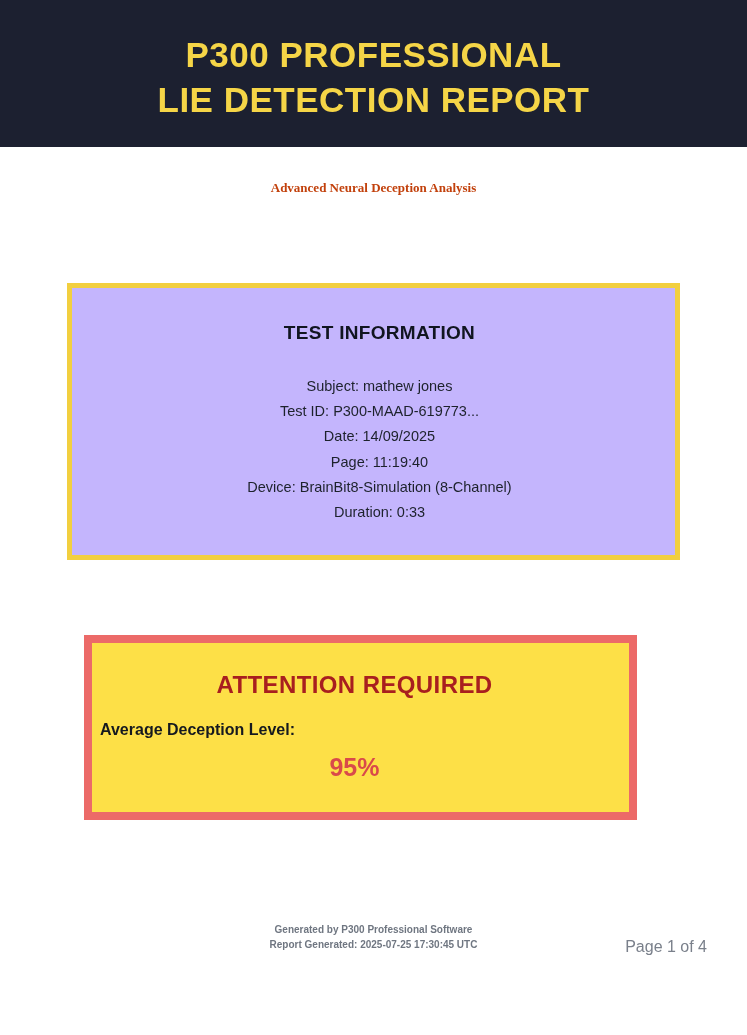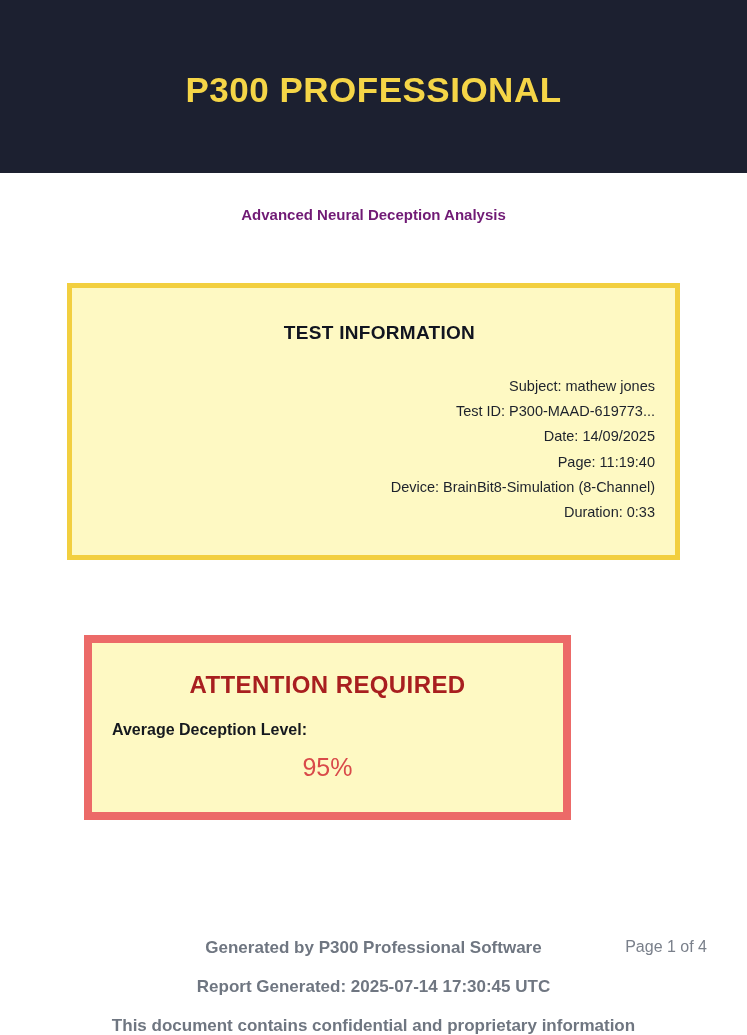"P300 PROFESSIONAL" .header-band { height: 173px -> 147px }
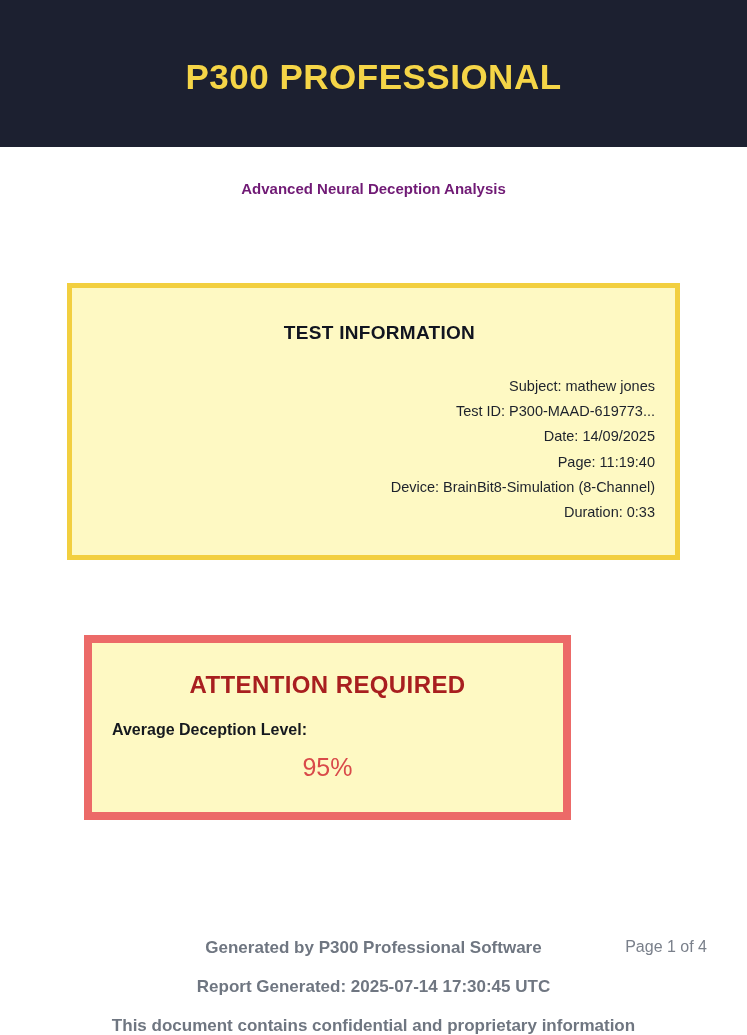"LIE DETECTION REPORT" div.header-title-line { html: none -> <div>LIE DETECTION REPORT</div> }
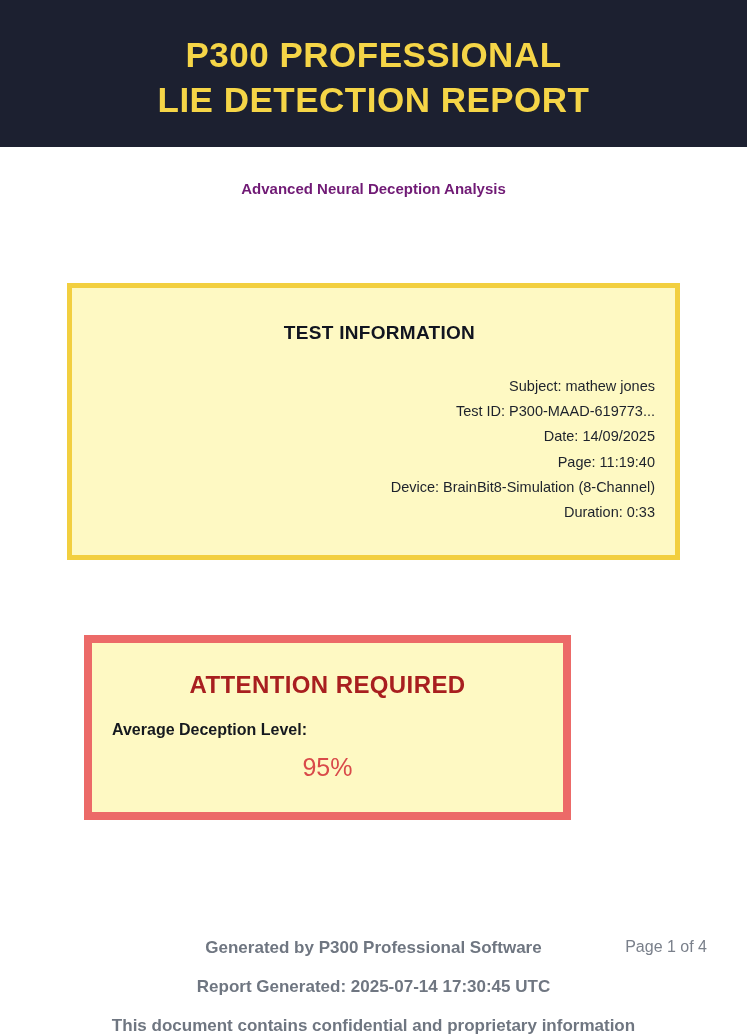"Advanced Neural Deception Analysis" .subtitle { color: #701a75 -> #c2410c; font-family: none -> Liberation Serif, serif; font-size: 15px -> 13px }
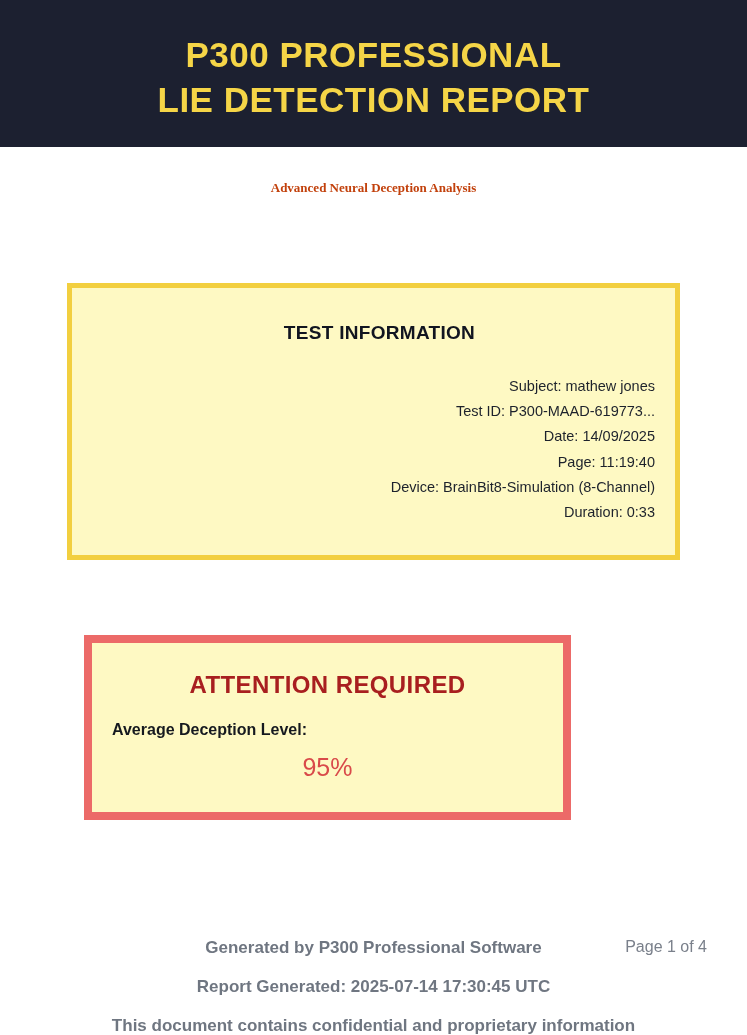"TEST INFORMATION" .info-card { background: #fef9c3 -> #c4b5fd }
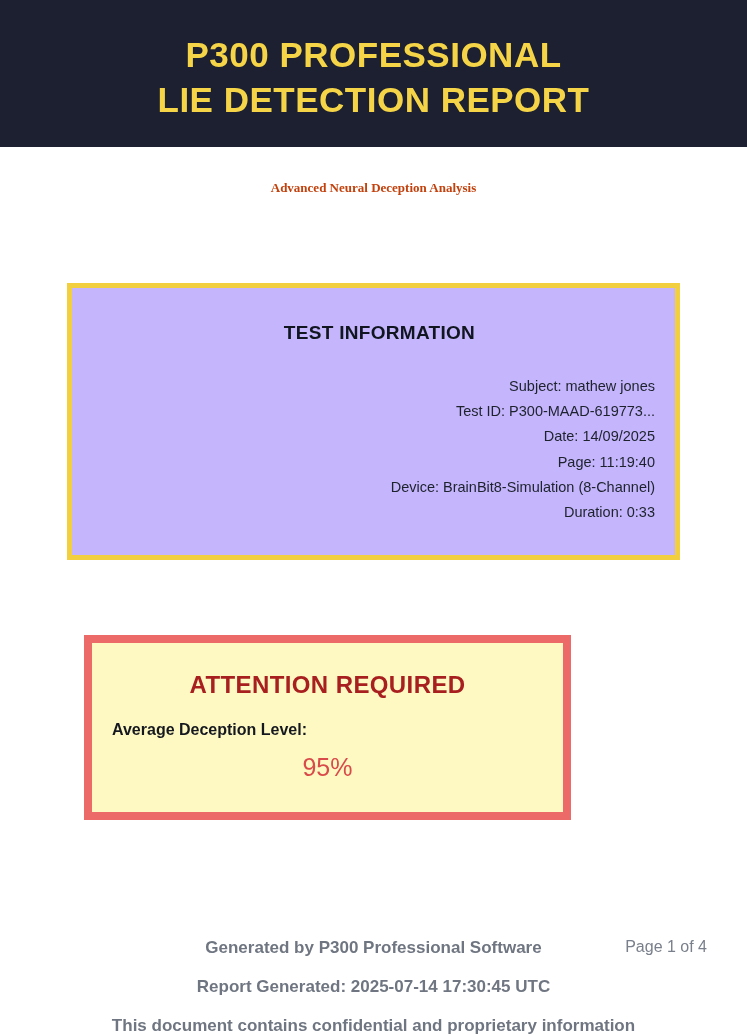"Subject: mathew jones" .info-row { text-align: right -> center }
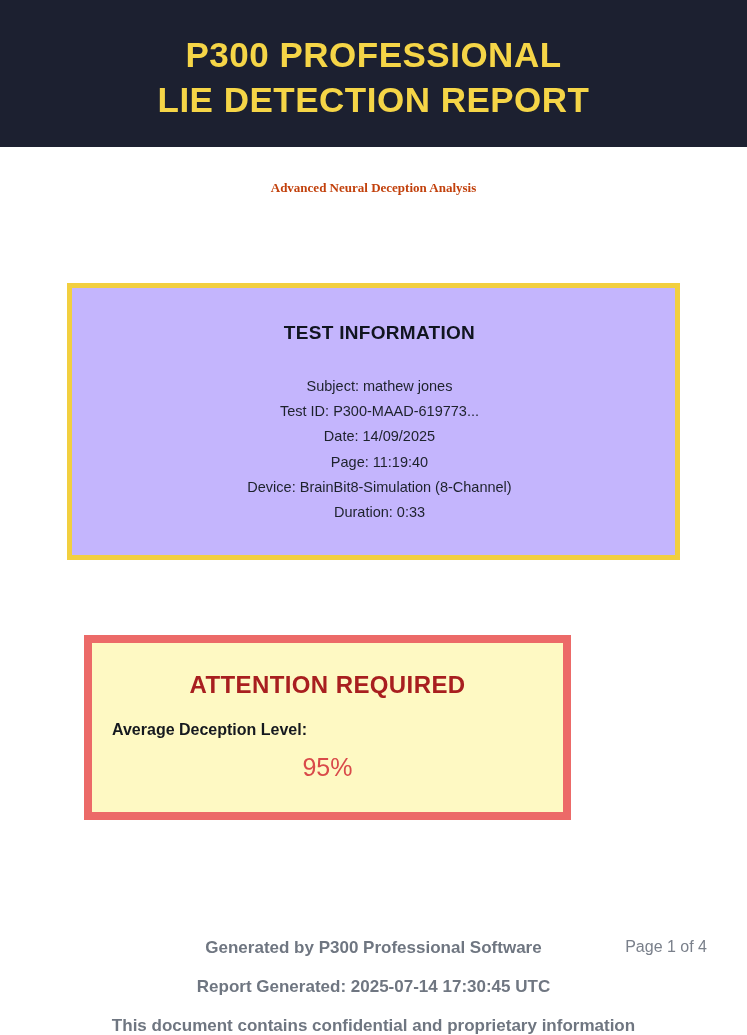"ATTENTION REQUIRED" .alert-card { background: #fef9c3 -> #fde047; padding: 28px 20px 30px 20px -> 28px 20px 30px 8px; width: 487px -> 553px }
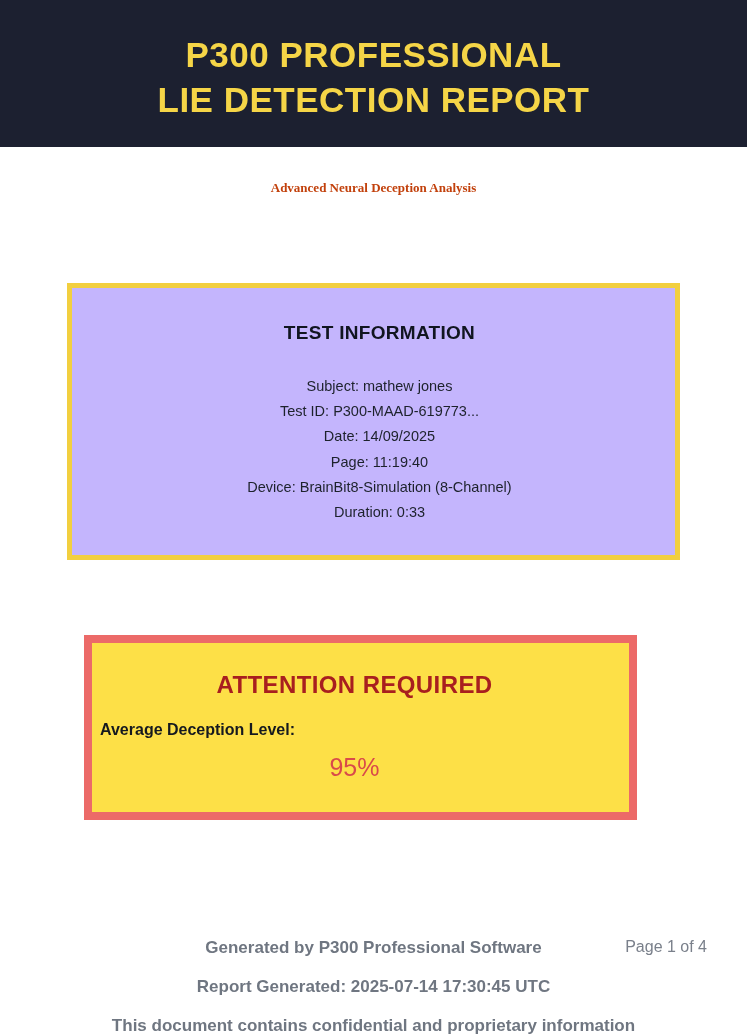"95%" .alert-value { font-weight: normal -> bold }
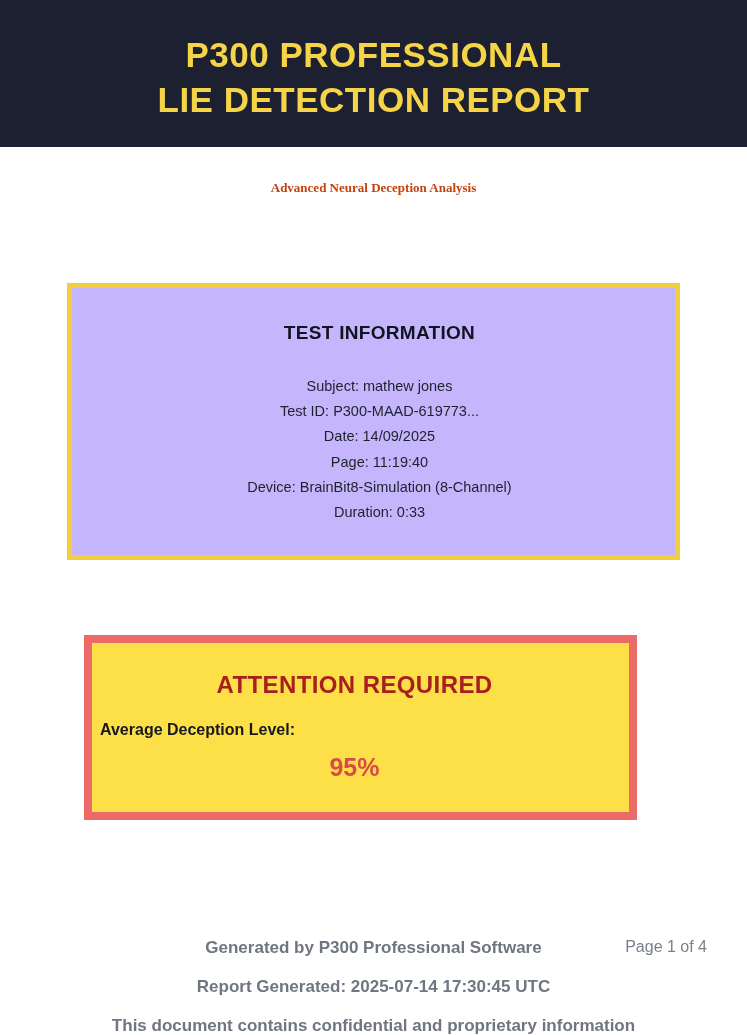"Generated by P300 Professional Software" .footer-line { font-size: 17px -> 10px; margin-top: 13px -> none }
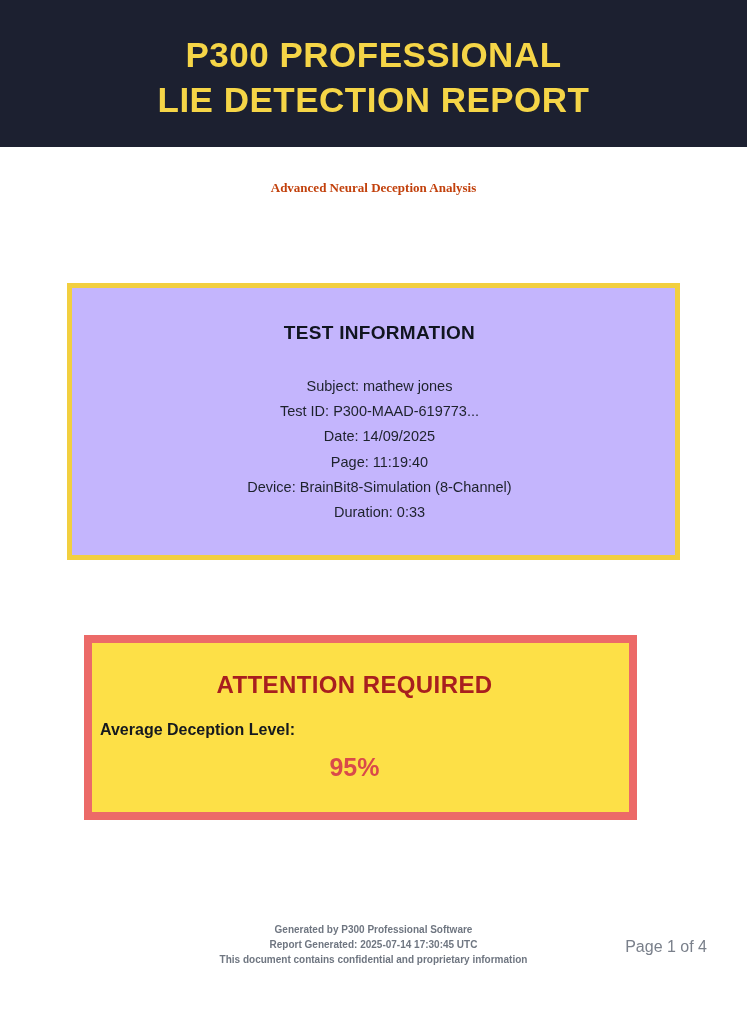"Report Generated: 2025-07-14 17:30:45" div.footer-line { text: 2025-07-14 -> 2025-07-25 }
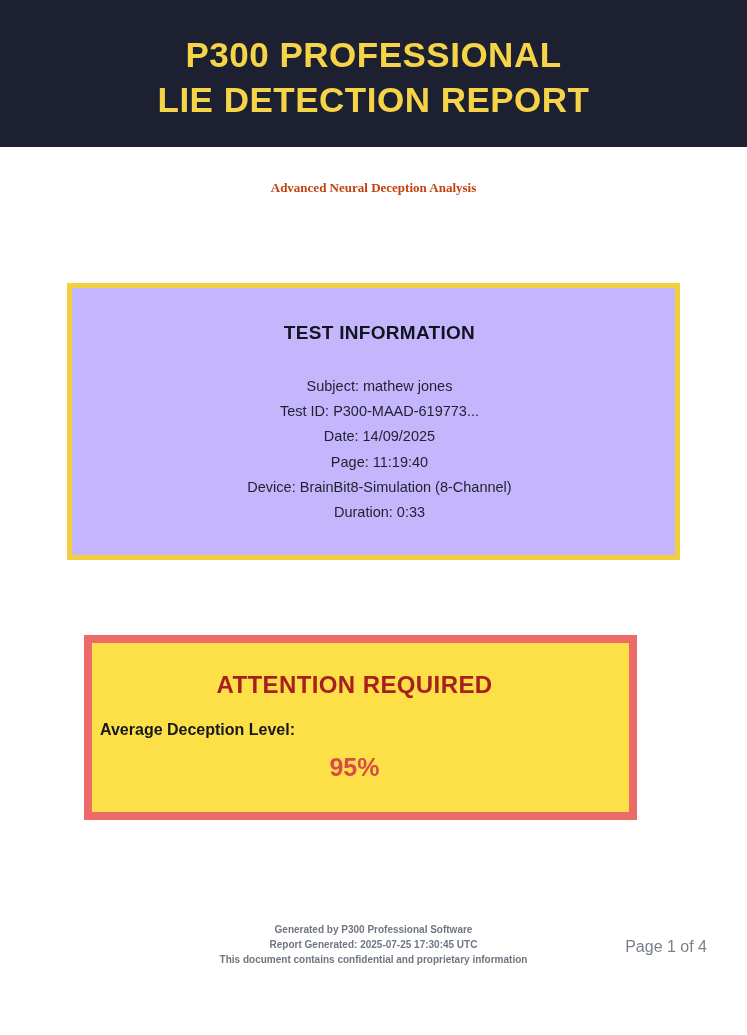"This document contains confidential and" div.footer-line { html: <div>This document contains confidential and proprietary information</div> -> none }
